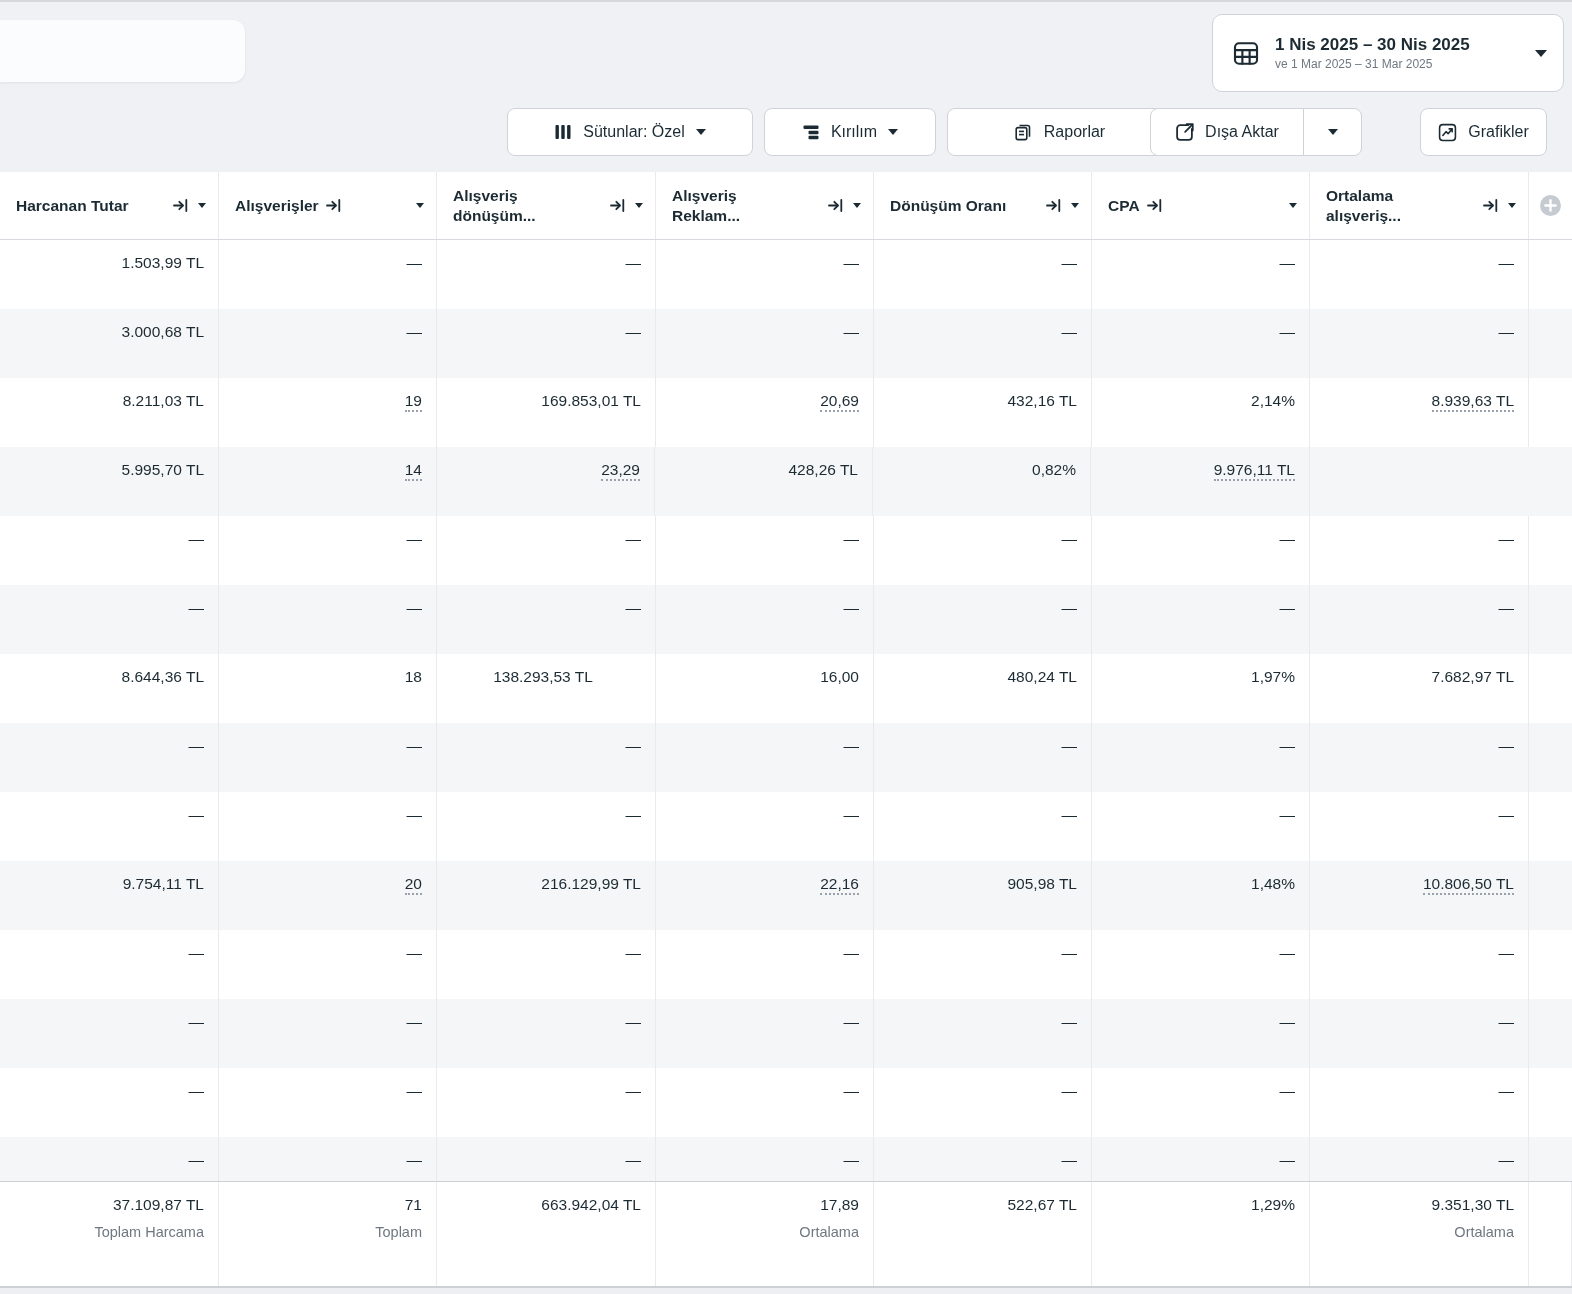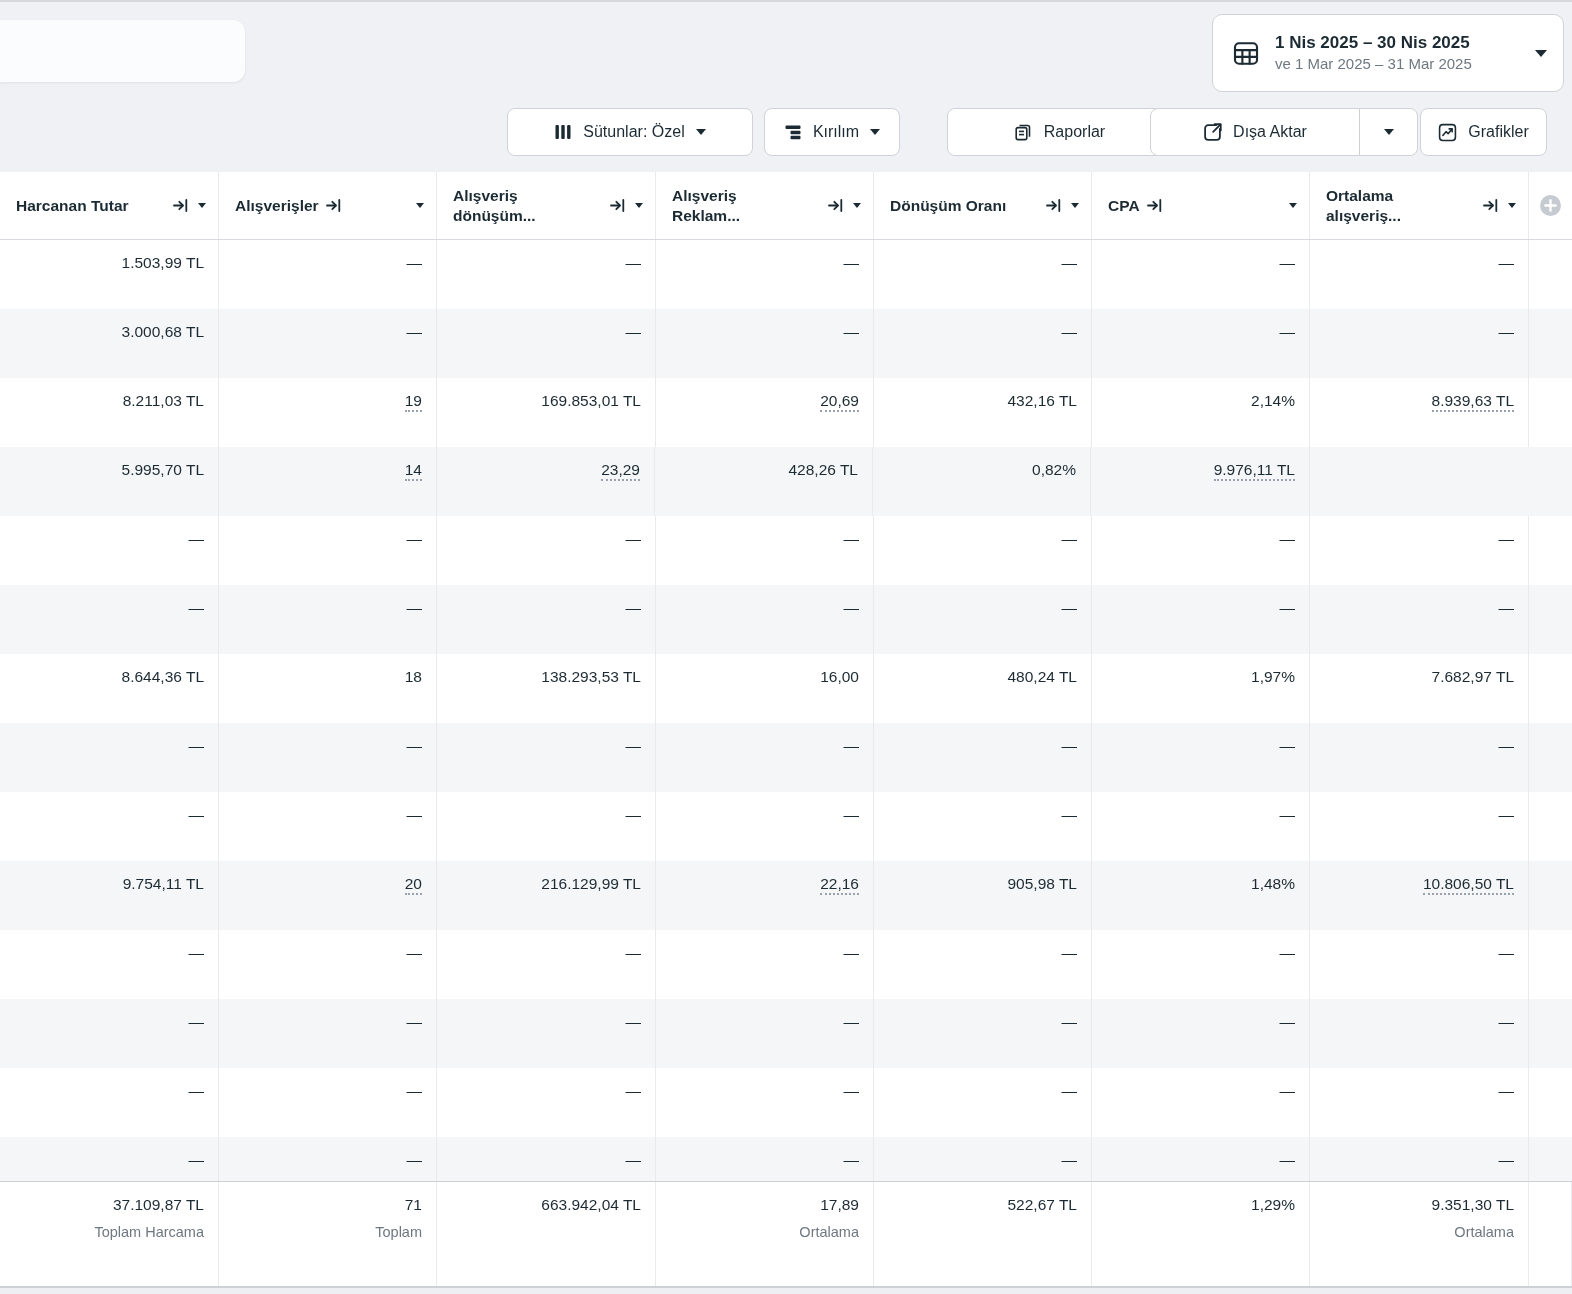"ve 1 Mar 2025 –" .dp-secondary { font-size: 15px -> 12px }
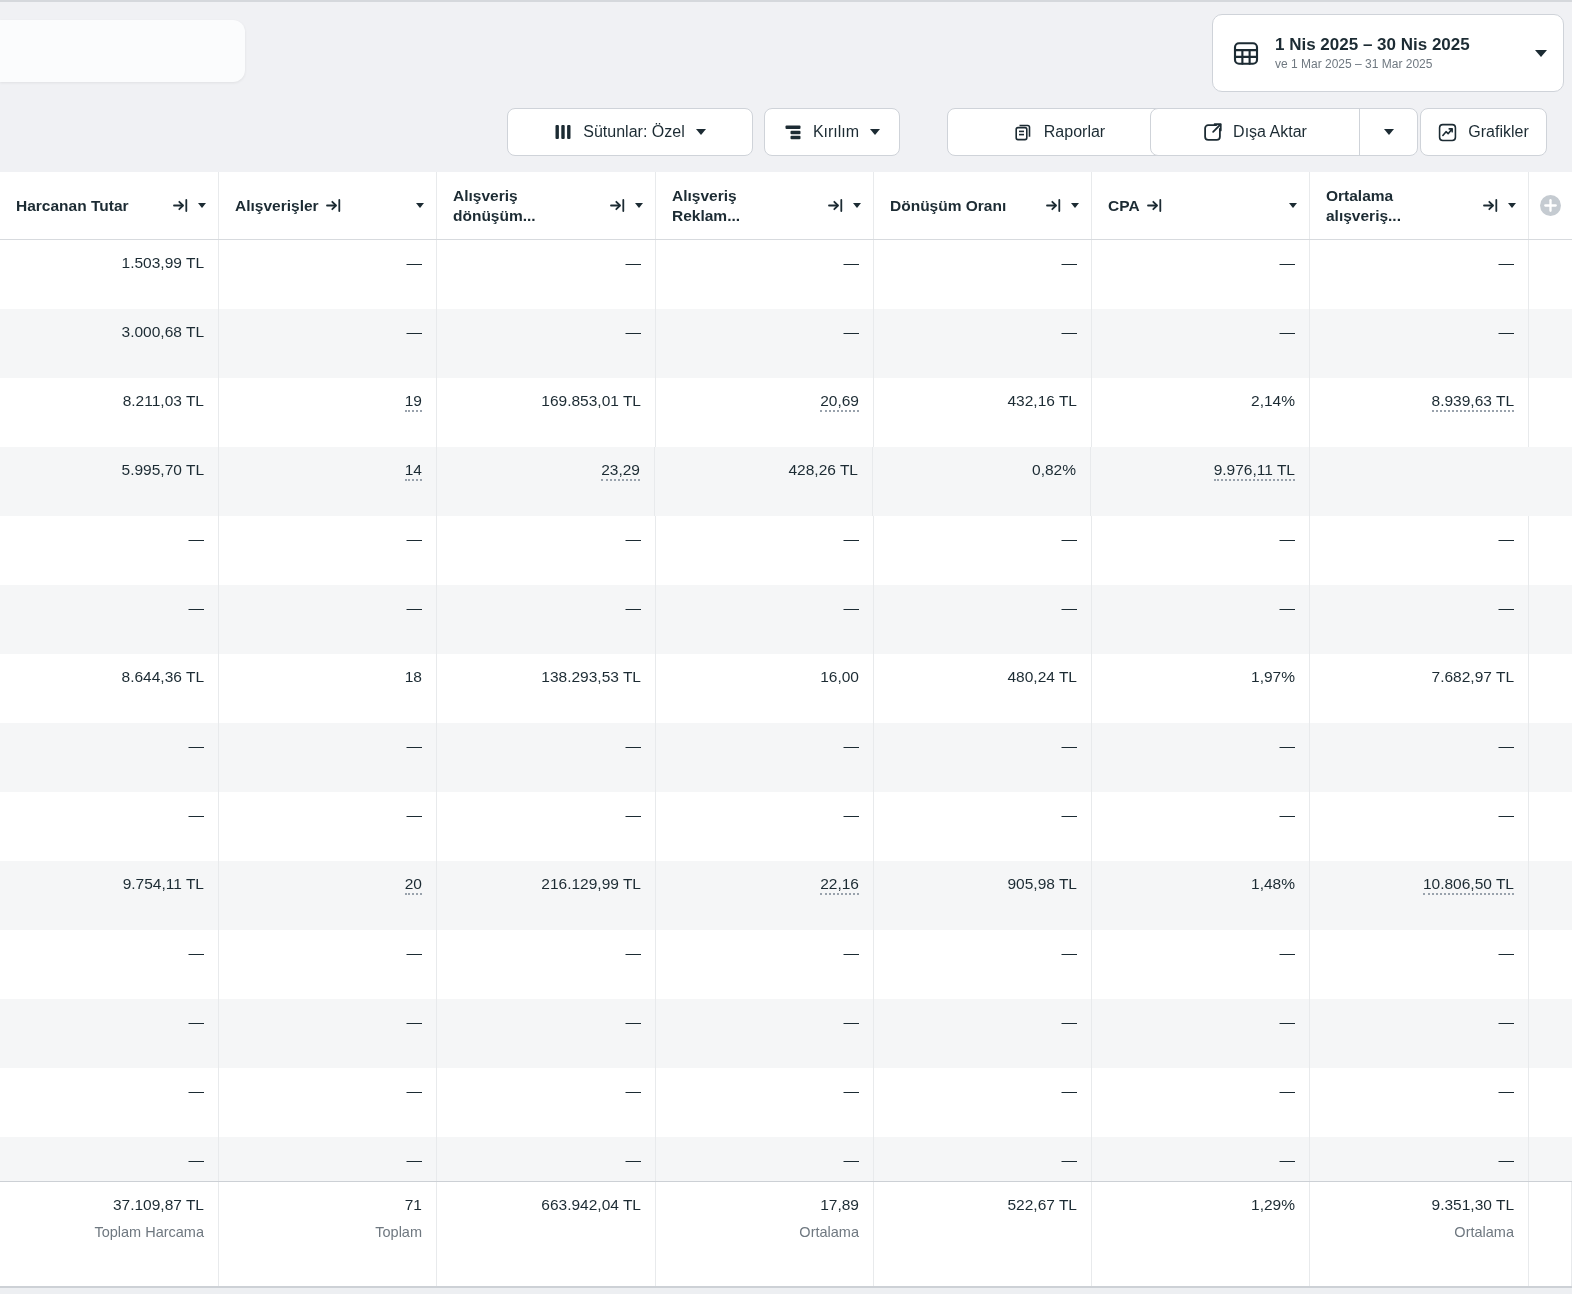"Kırılım" div.btn { width: 136px -> 172px }
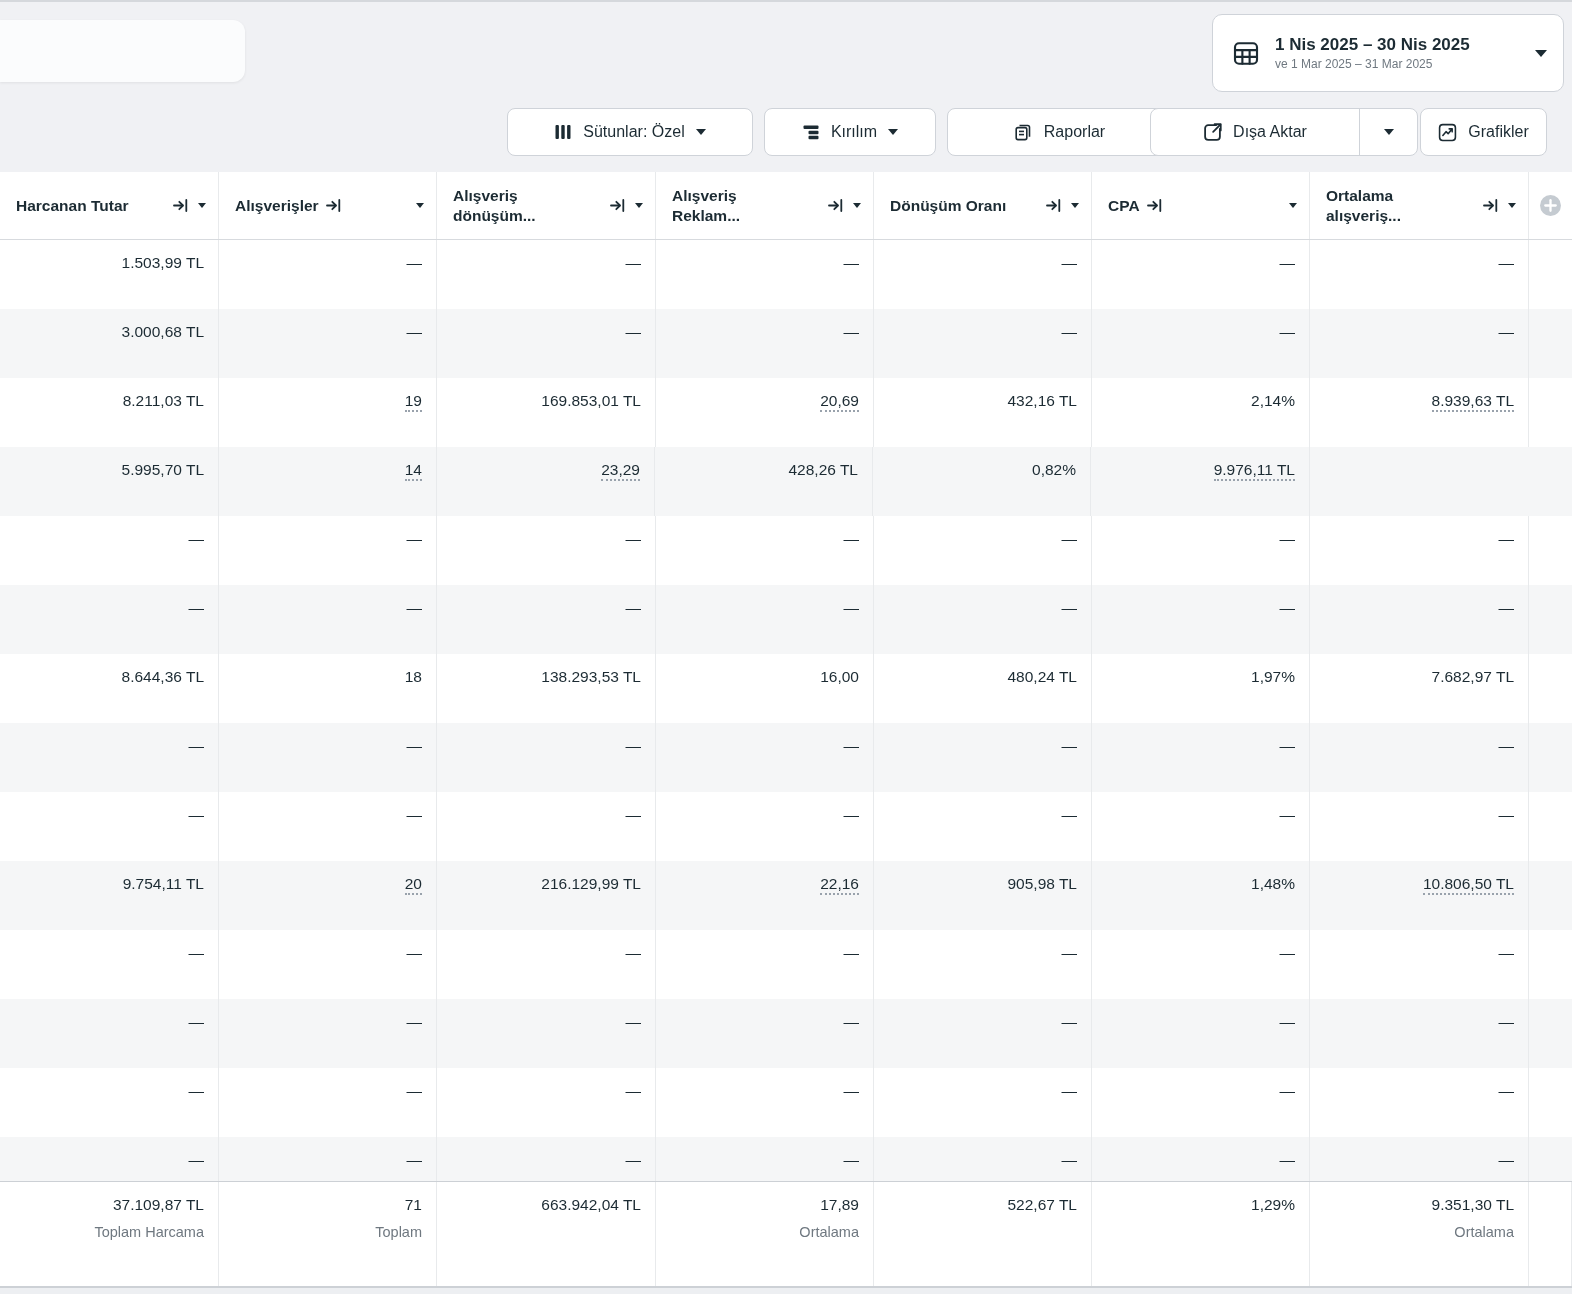"Dışa Aktar" div.btn { width: 268px -> 212px }
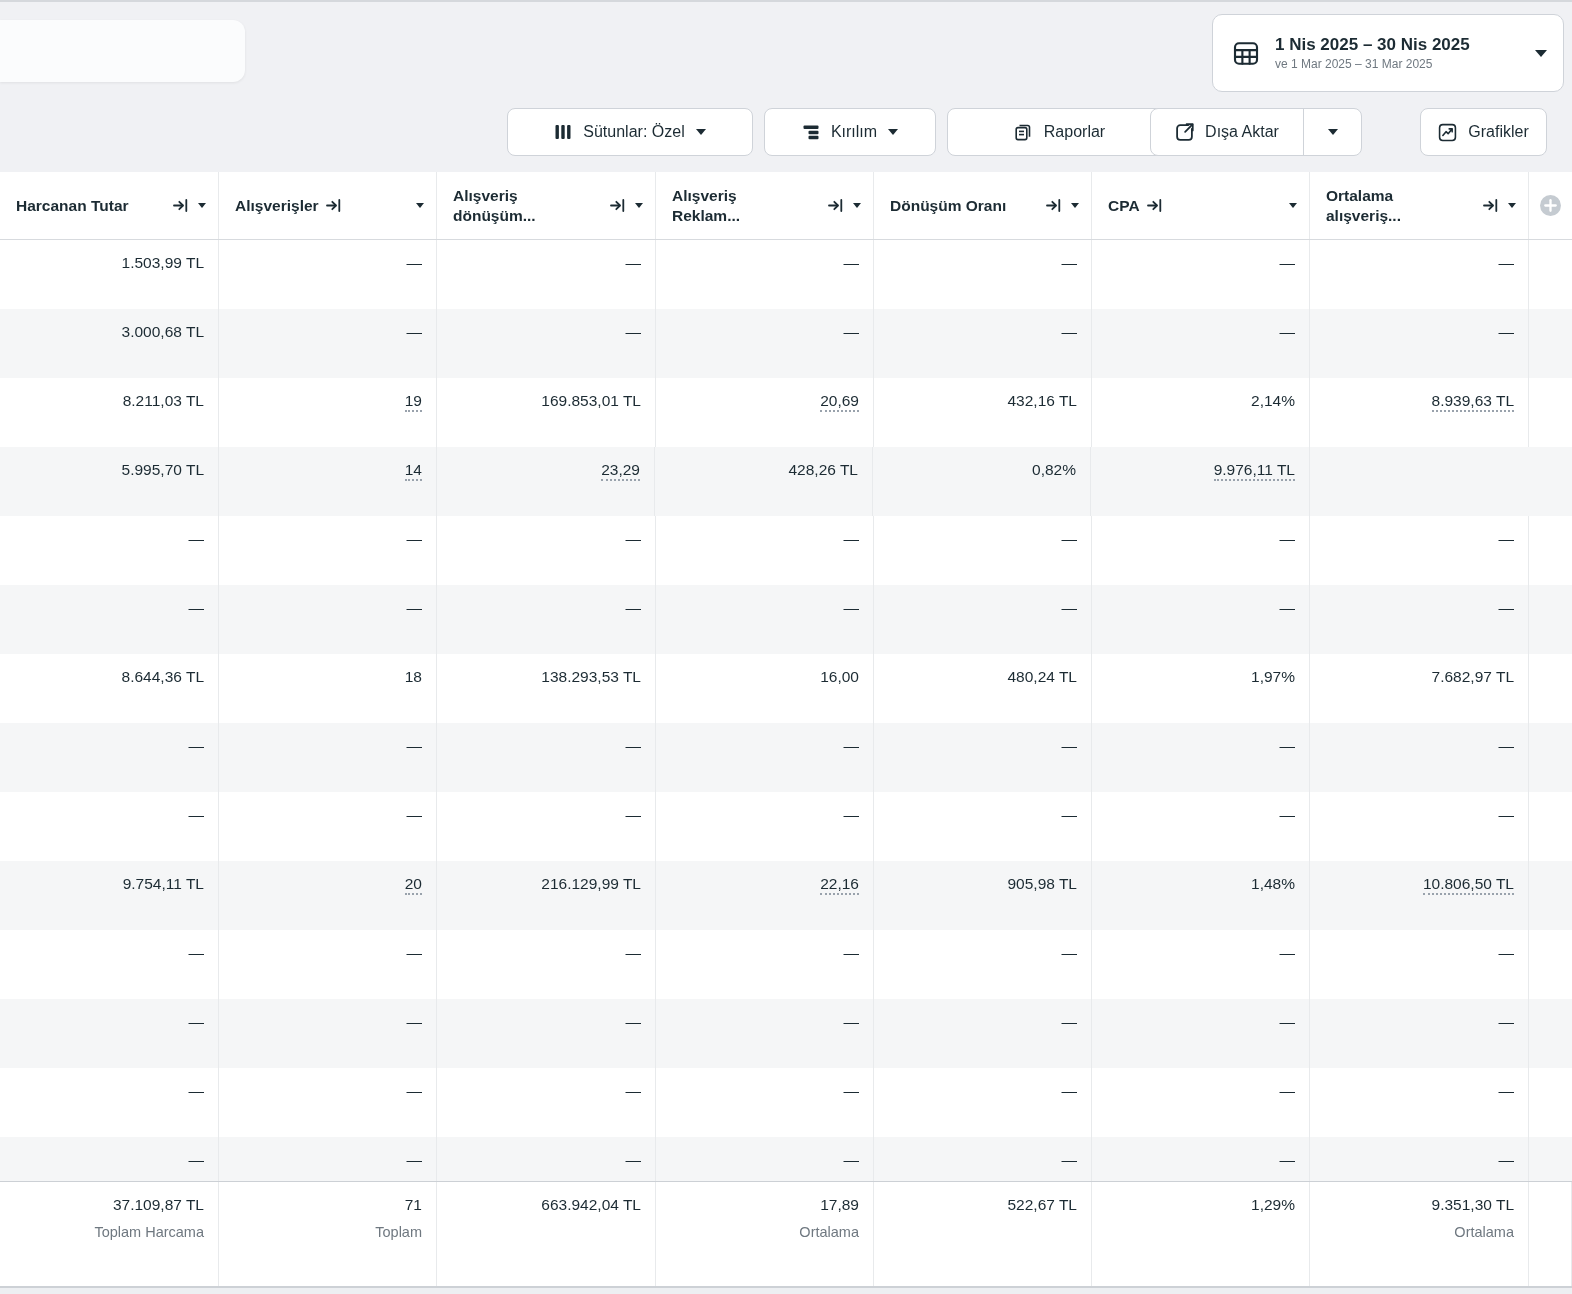"138.293,53 TL" div.td { text-align: none -> center }
